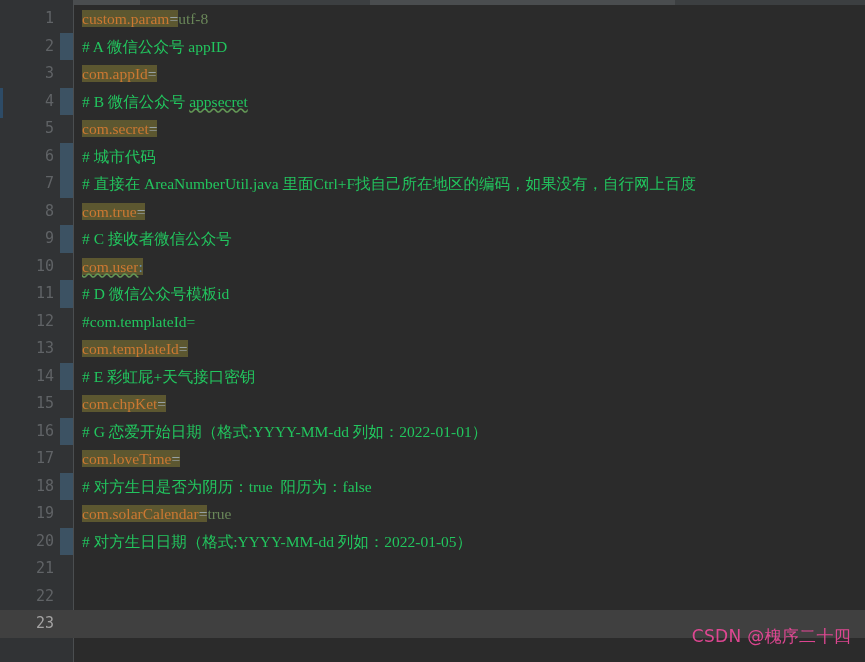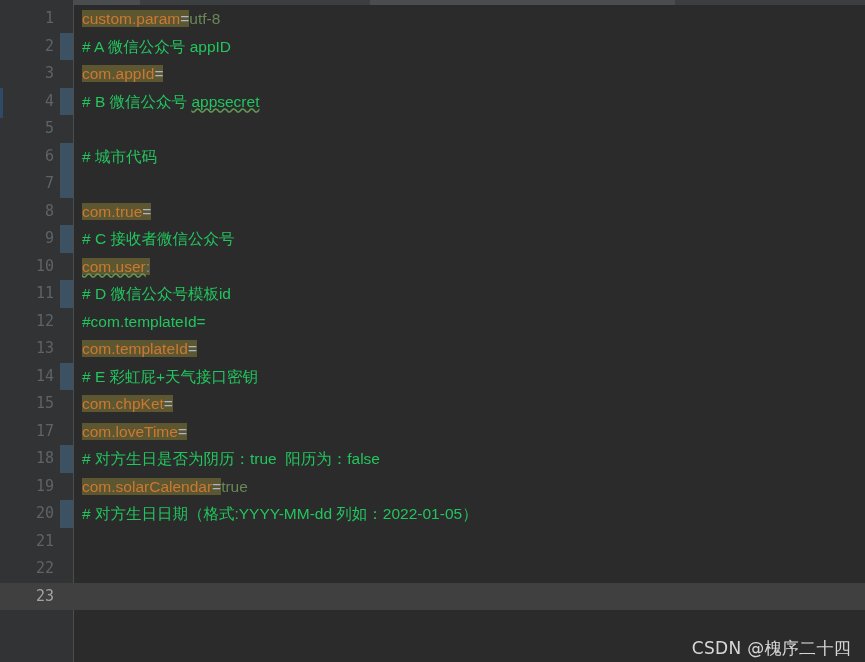"custom.param=utf-8" .code { font-family: Liberation Sans, sans-serif -> Liberation Serif, serif }
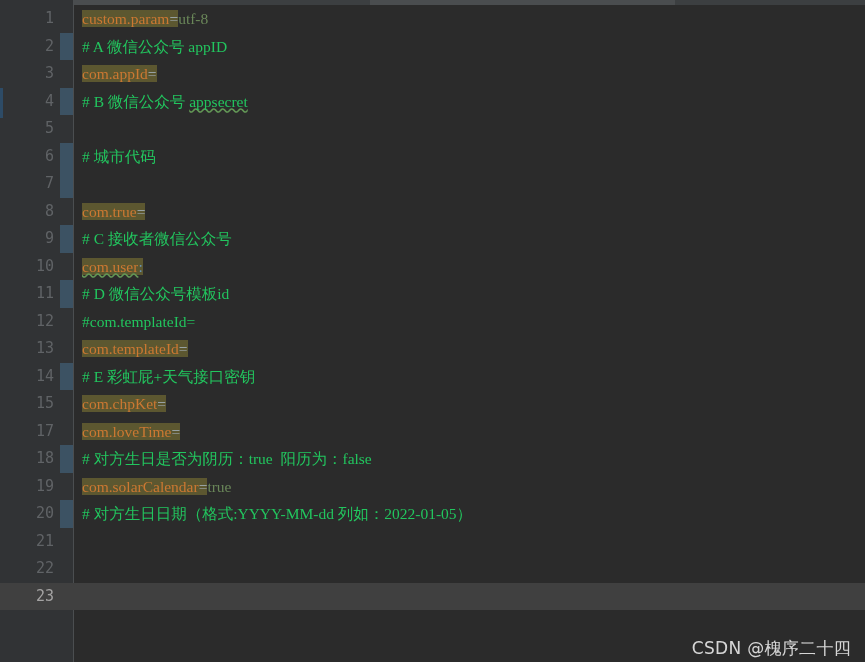"com.secret=" div.code { html: none -> <div><span>com.secret</span><span>=</span></div> }
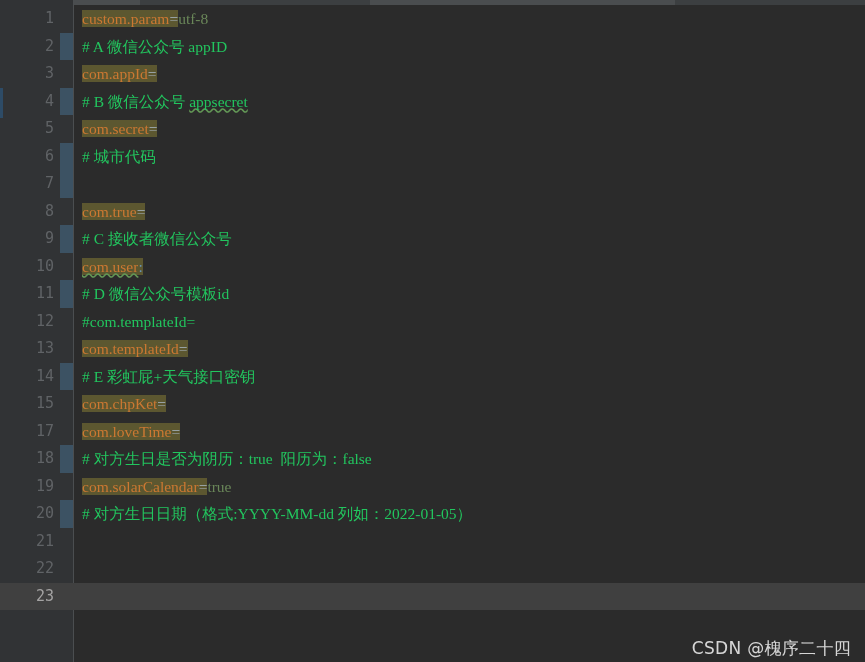"# 直接在 AreaNumberUtil.java" div.code { html: none -> <div><span># 直接在 AreaNumberUtil.java 里面Ctrl+F找自己所在地区的编码，如果没有，自行网上百度</span></div> }
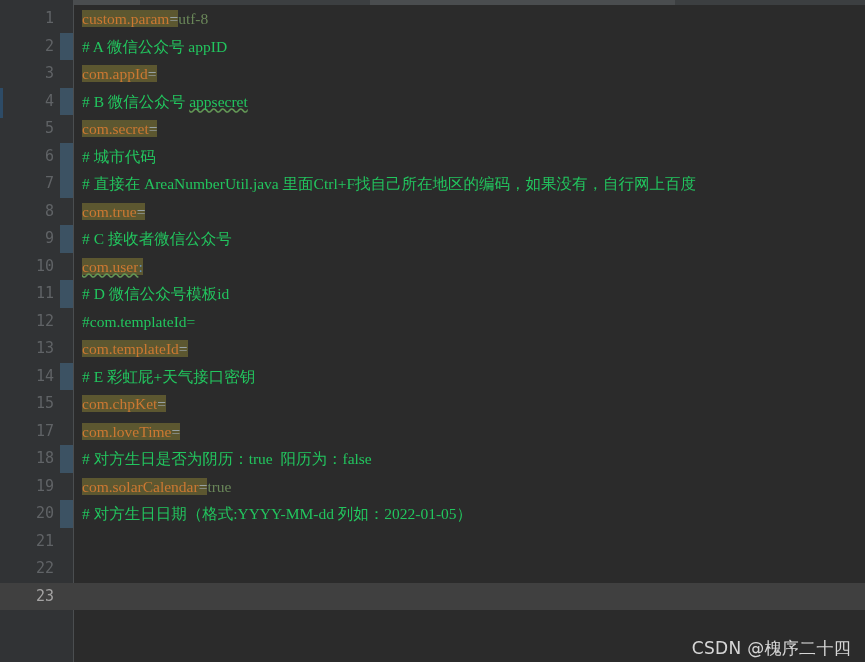"16" div.row { html: none -> <div> <div>16</div> <div></div> <div><span># G 恋爱开始日期（格式:YYYY-MM-dd 列如：2022-01-01）</span></div> </div> }
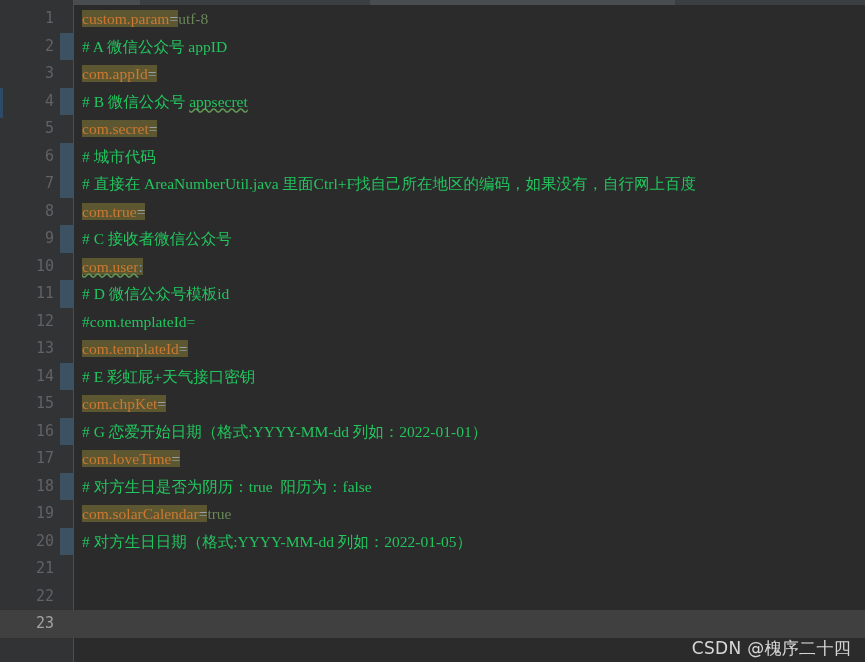"CSDN @槐序二十四" .watermark { bottom: 2px -> 14px; color: #e5e5e5 -> #ec4899 }
